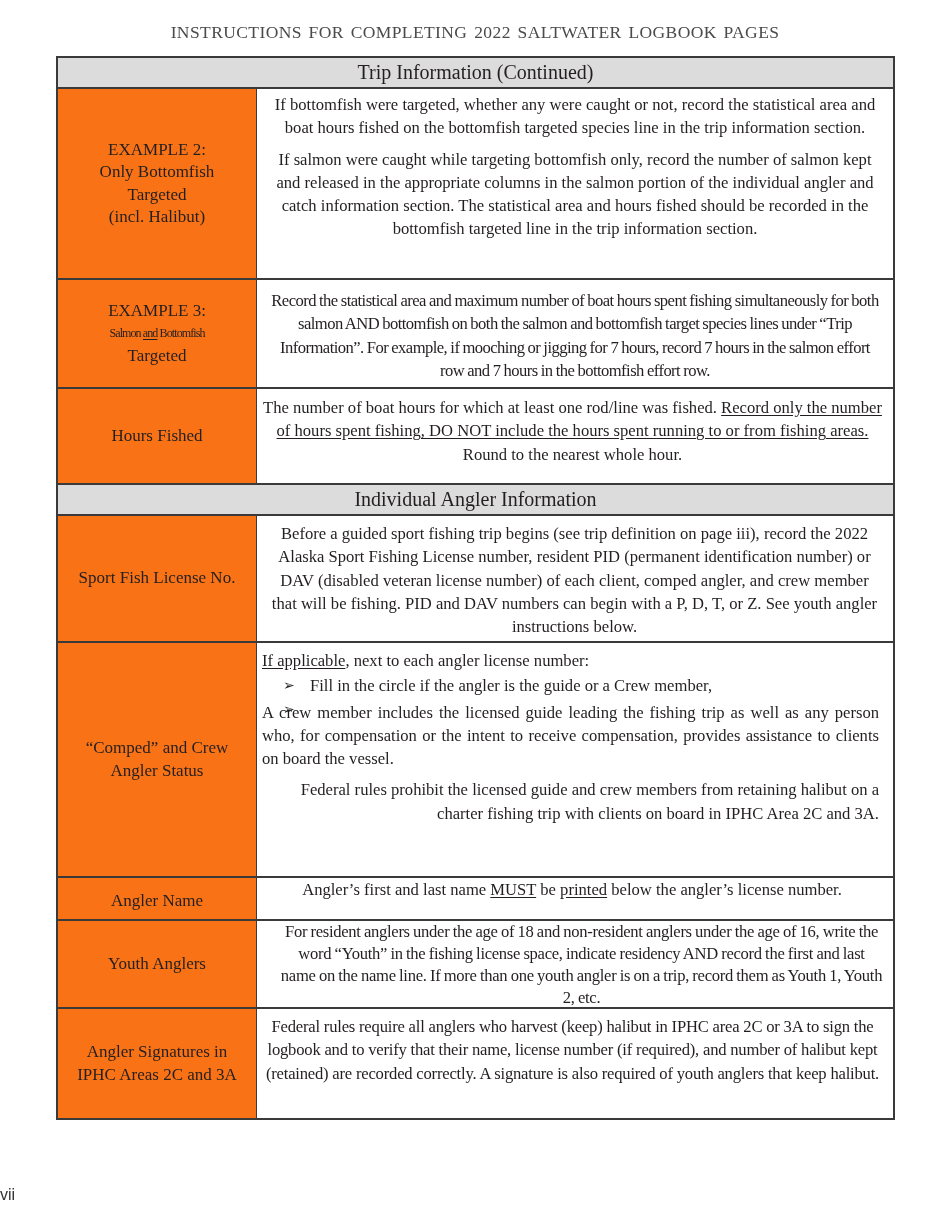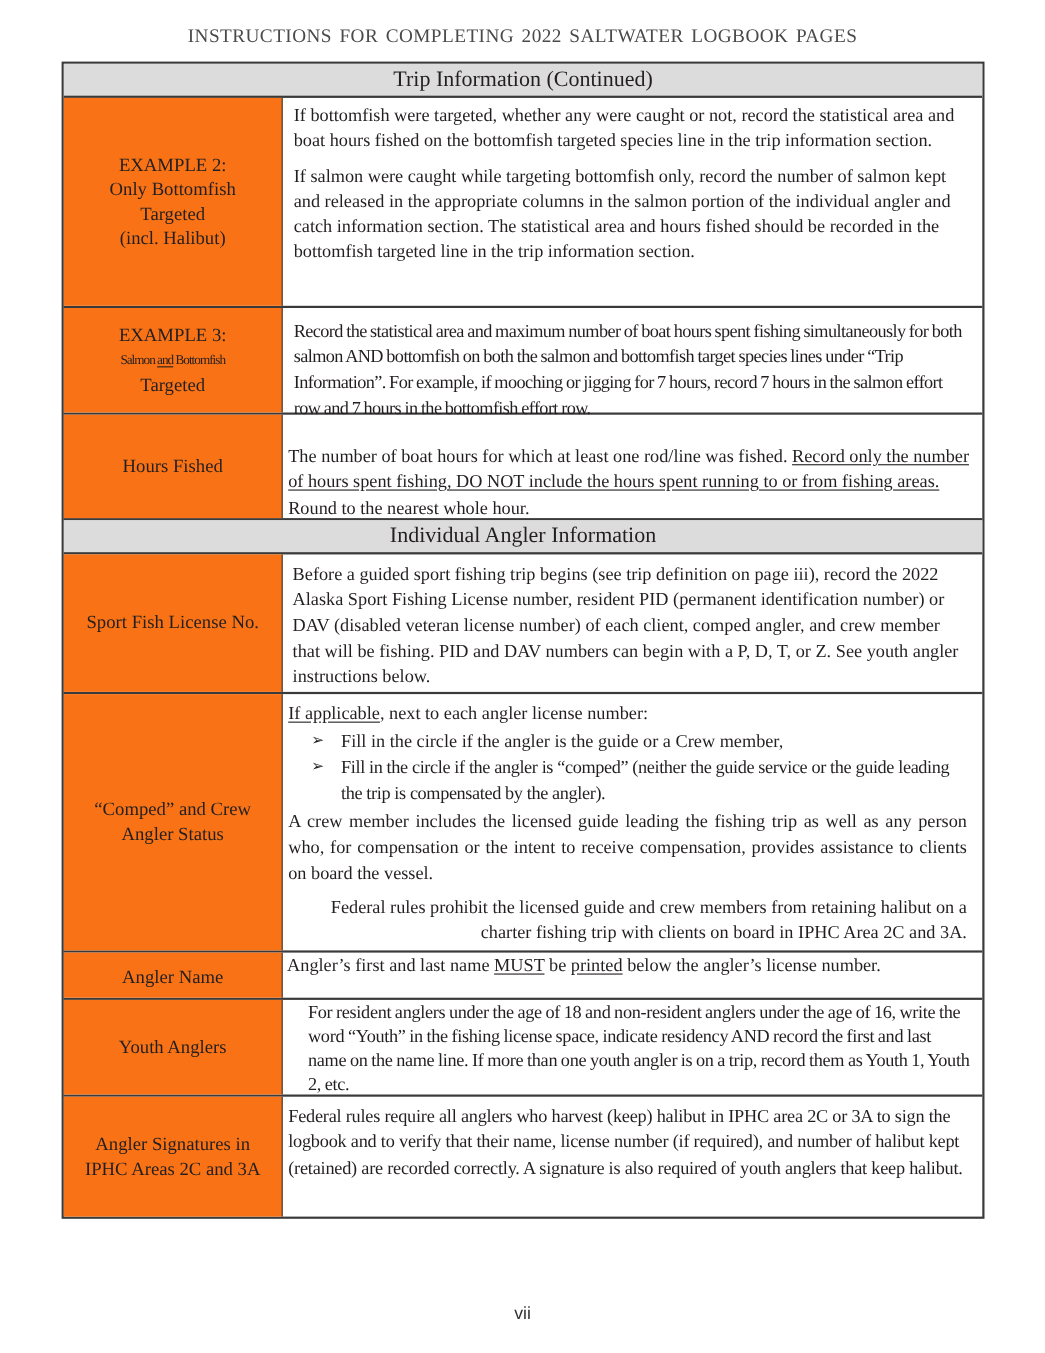"If bottomfish were targeted, whether" .content p { text-align: none -> center }
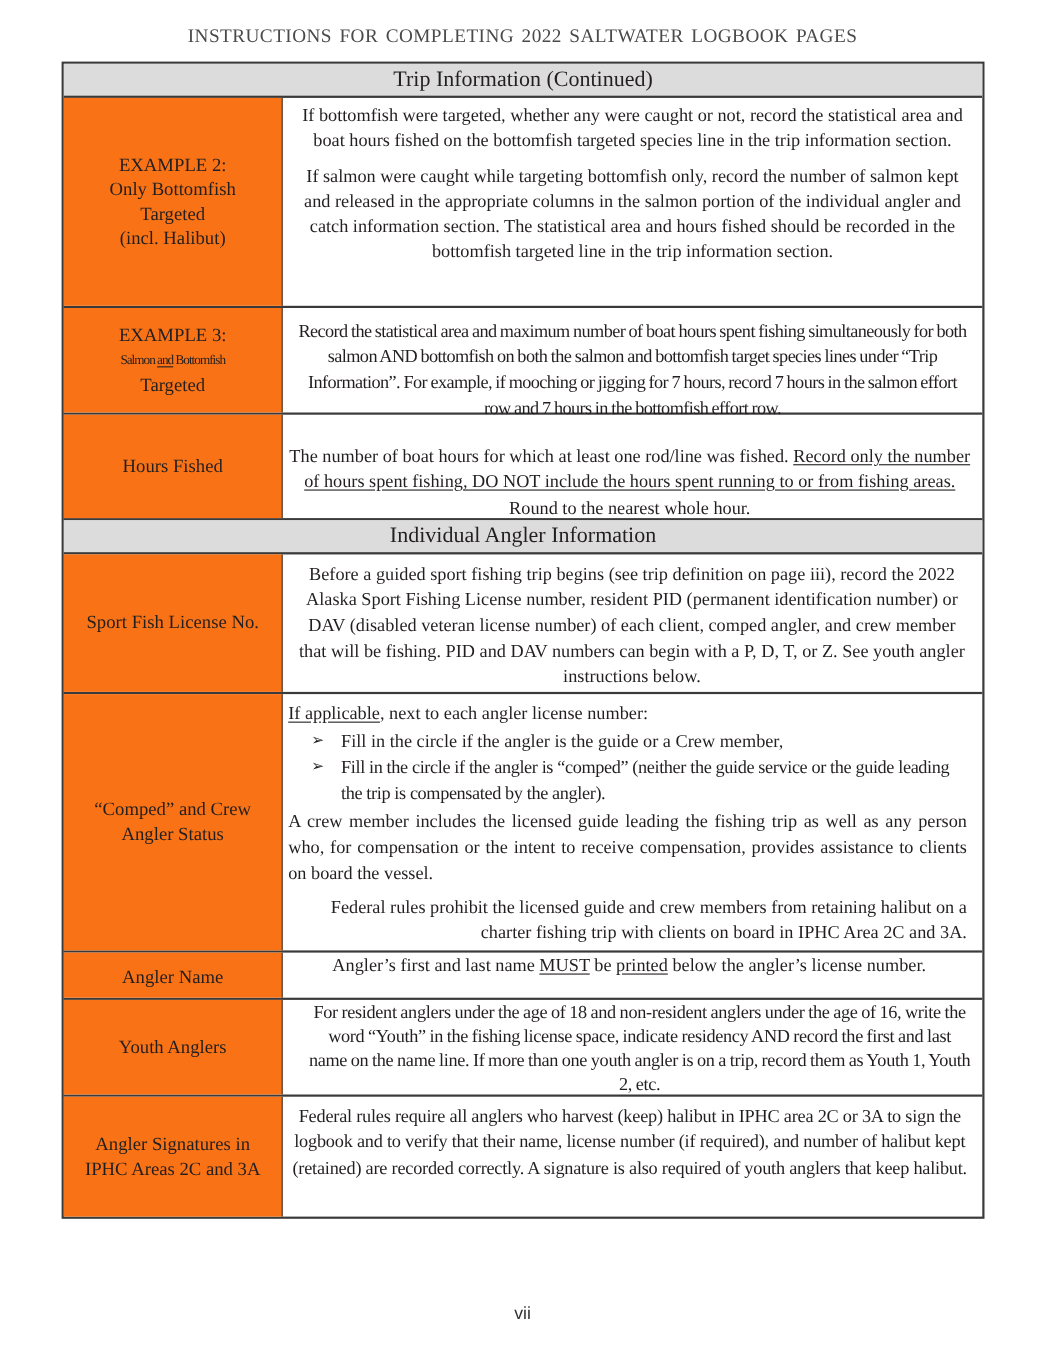"EXAMPLE 3:" div.row { height: 97px -> 109px }
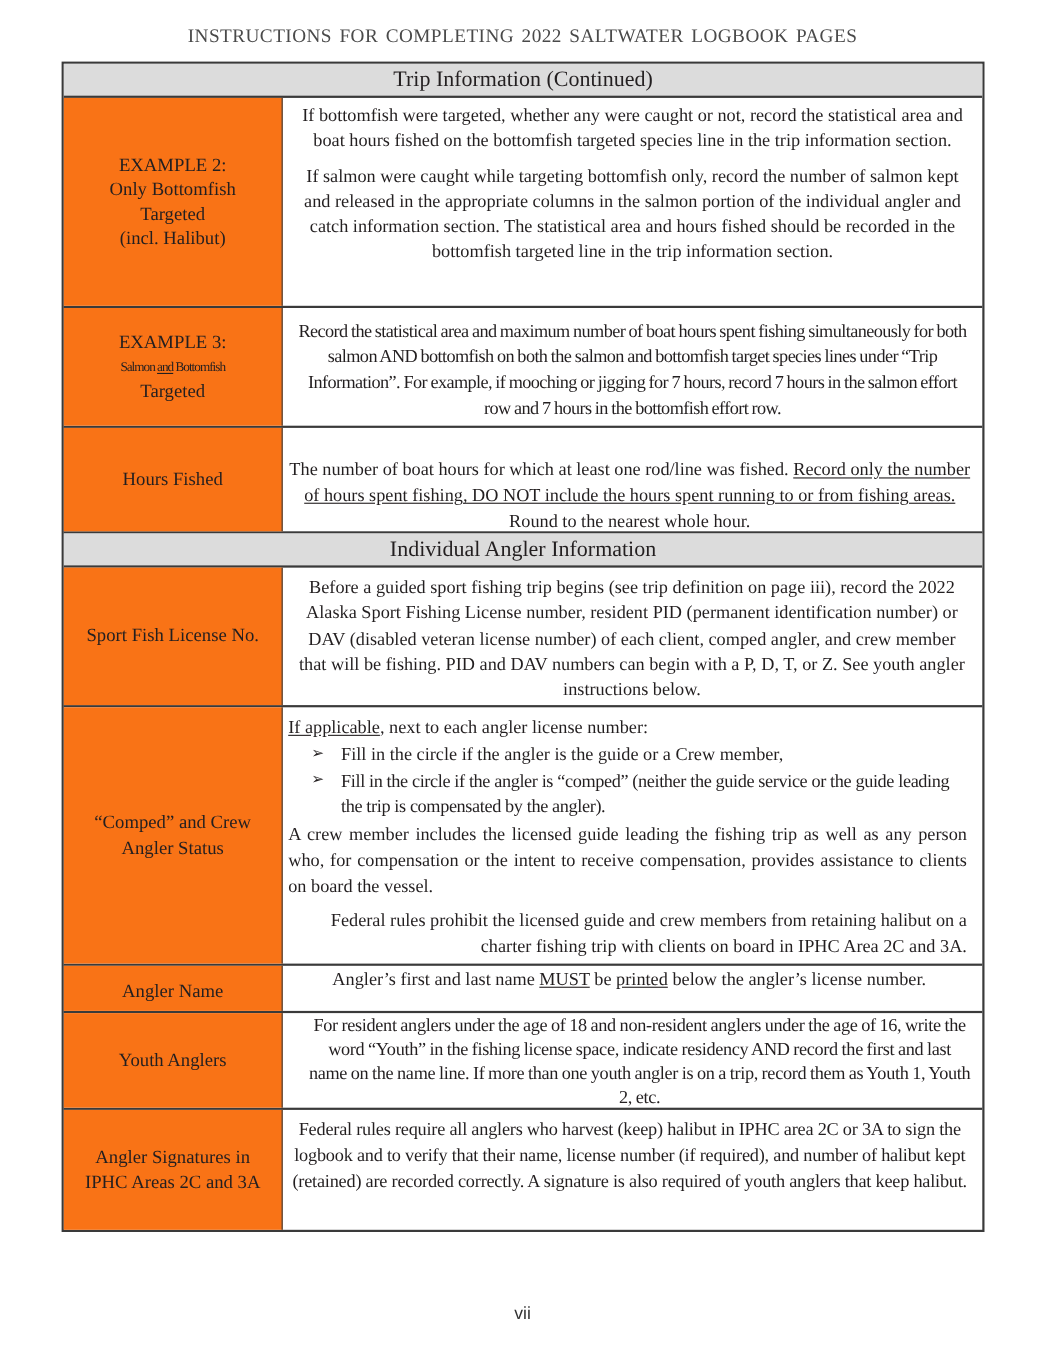"The number of boat hours" div.content { padding-top: 26px -> 7px }
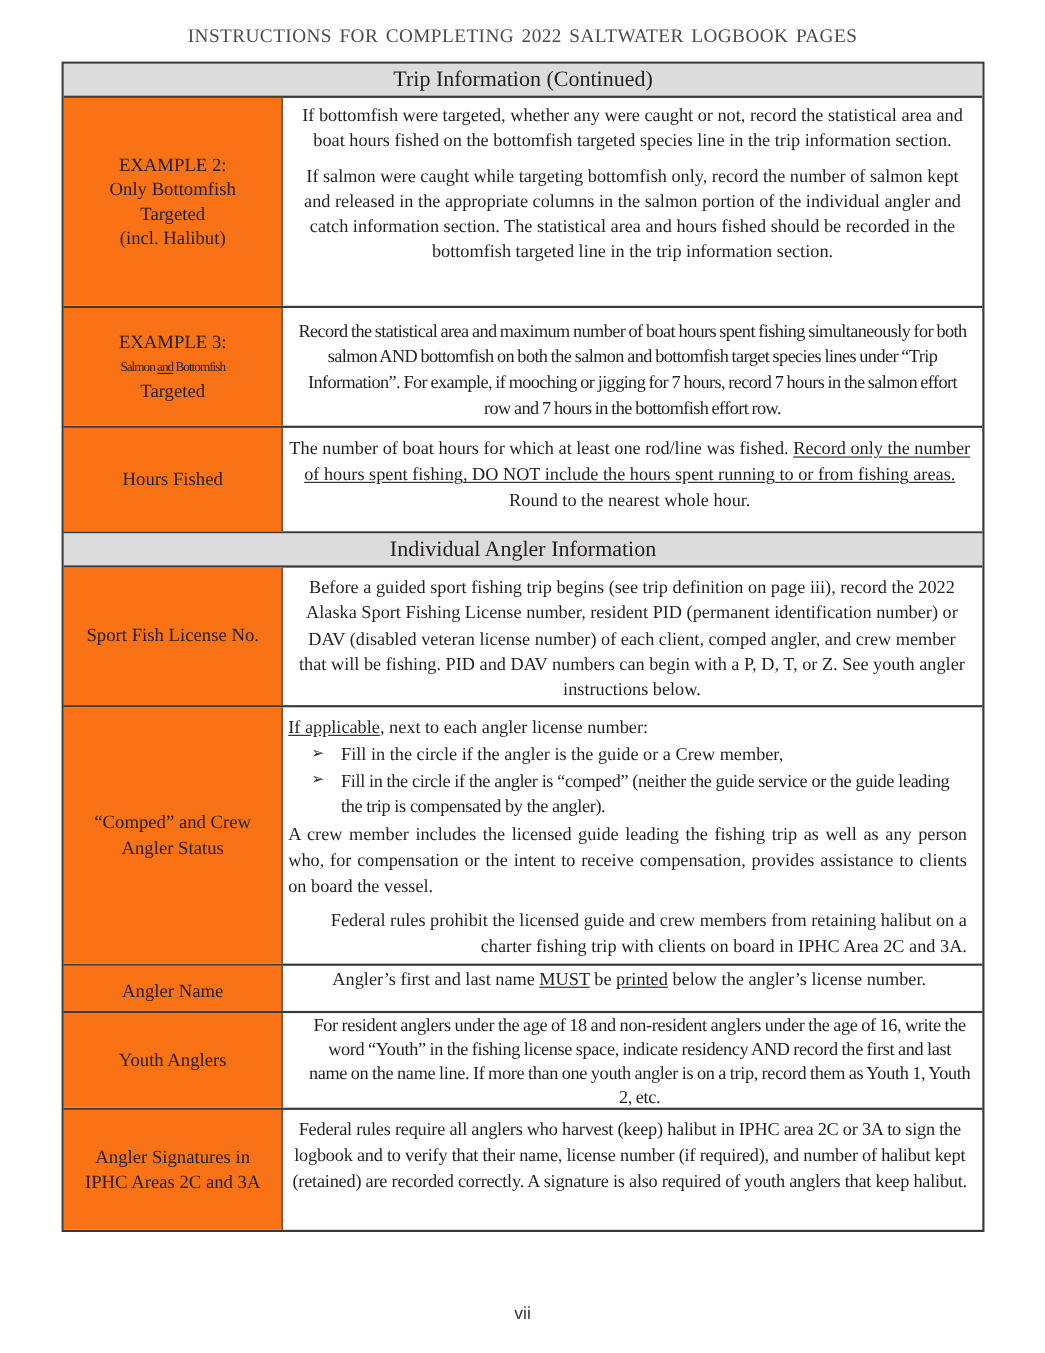"Fill in the circle if the angler is “comped”" span { html: <span>Fill in the circle if the angler is “comped” (neither the guide service or the guide leading the trip is compensated by the angler).</span> -> none }
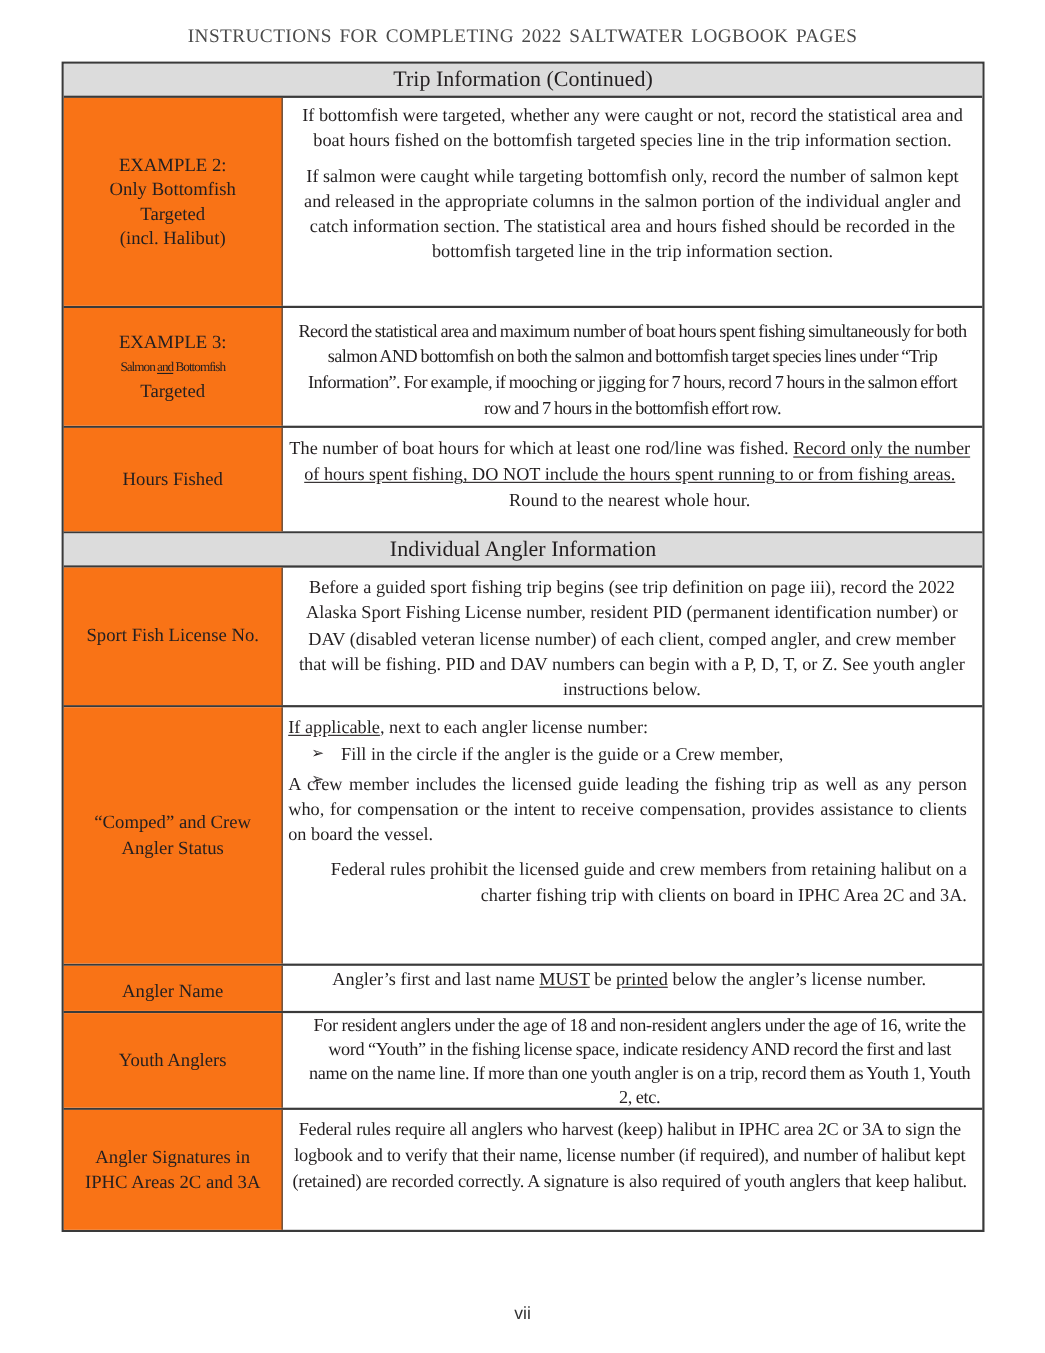"vii" .page-num { text-align: center -> none }
